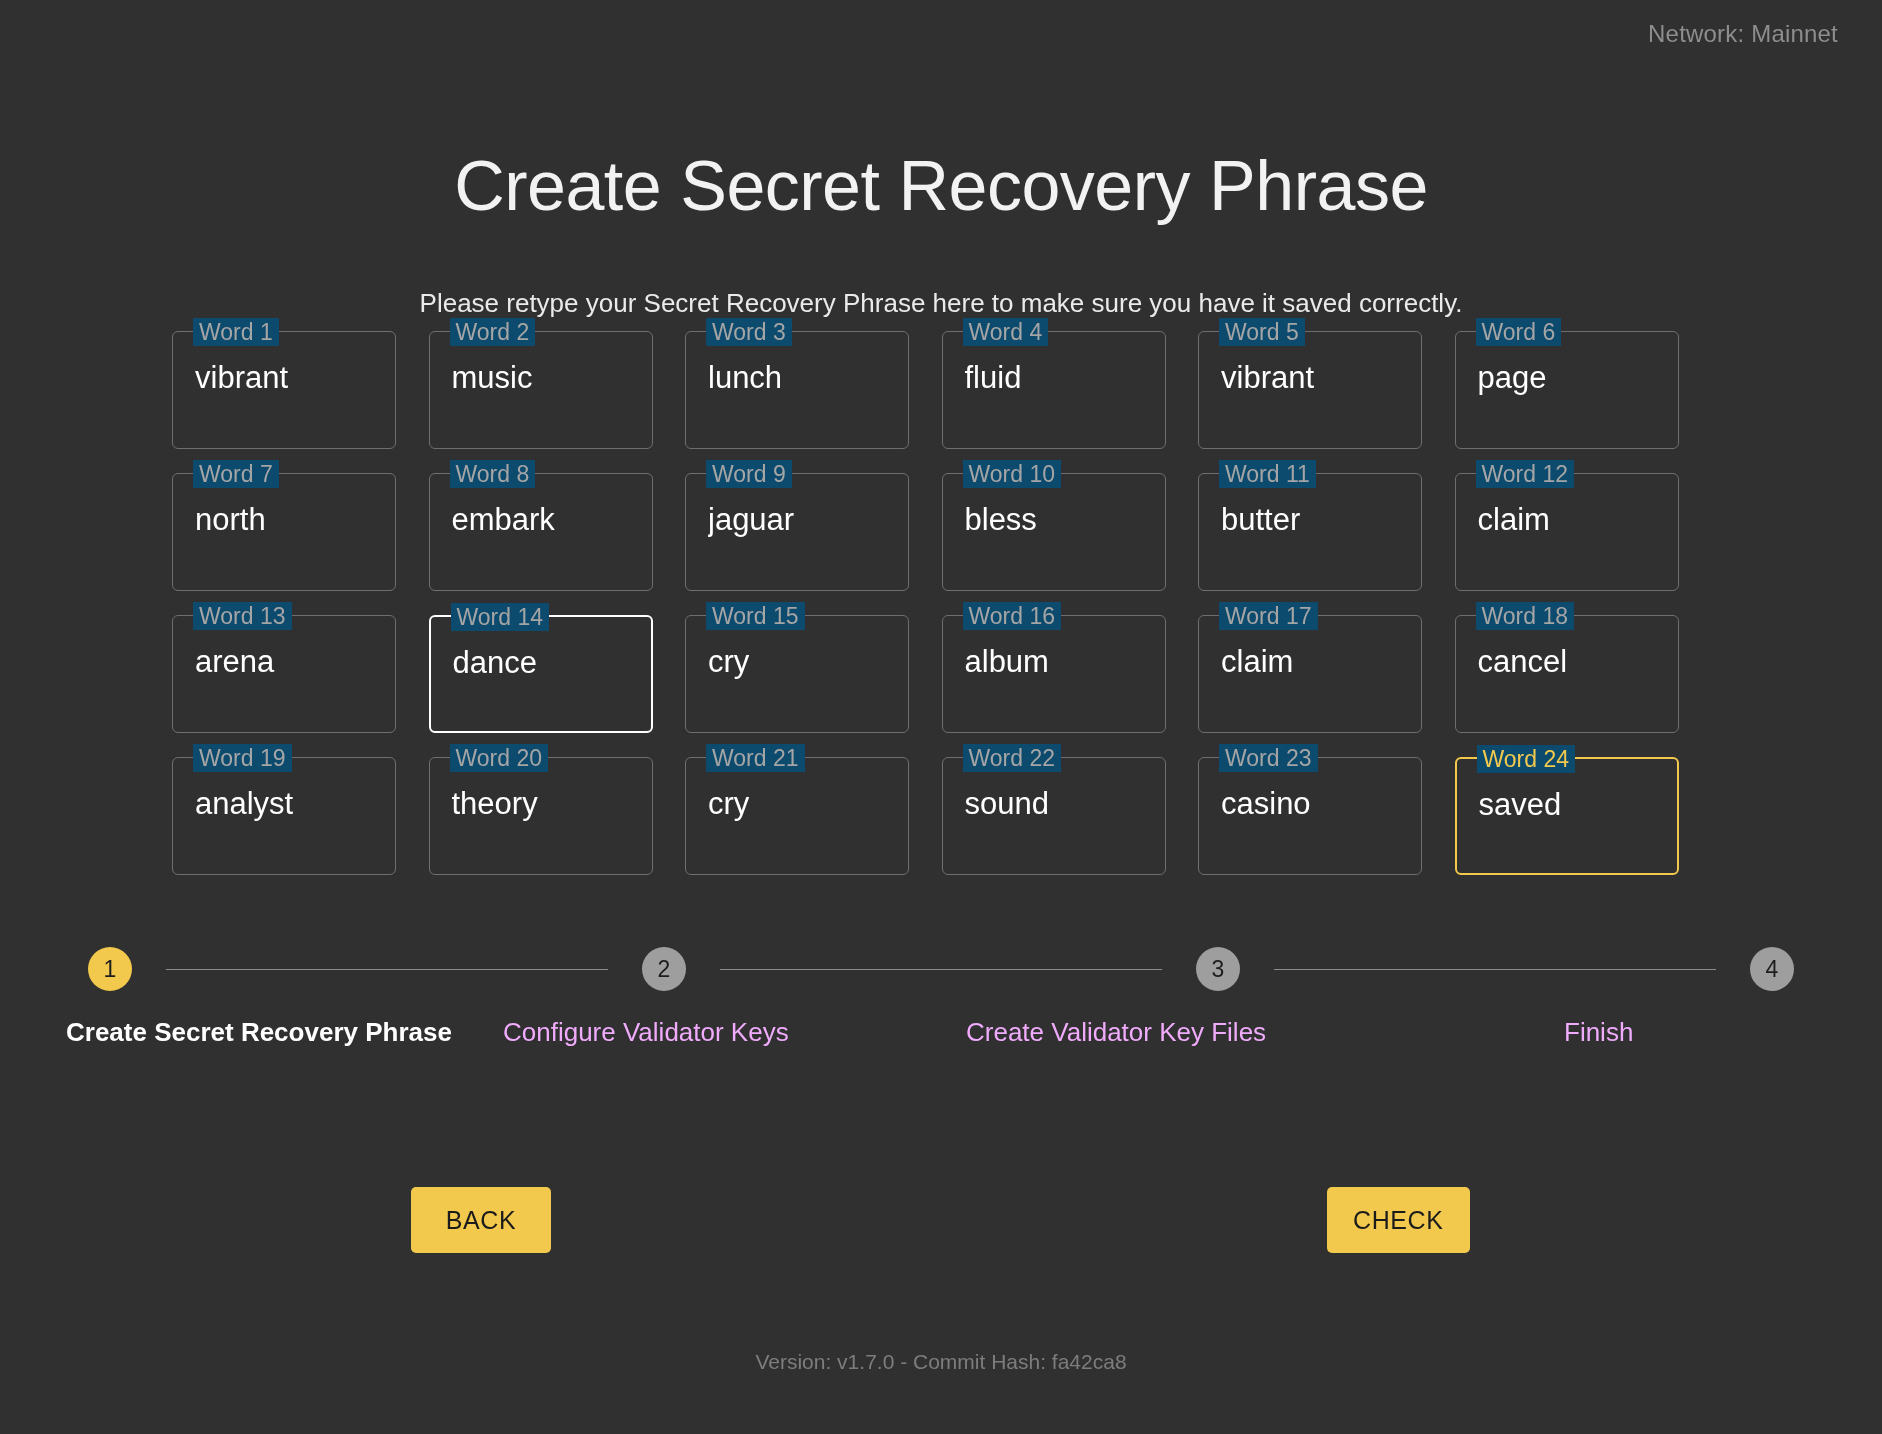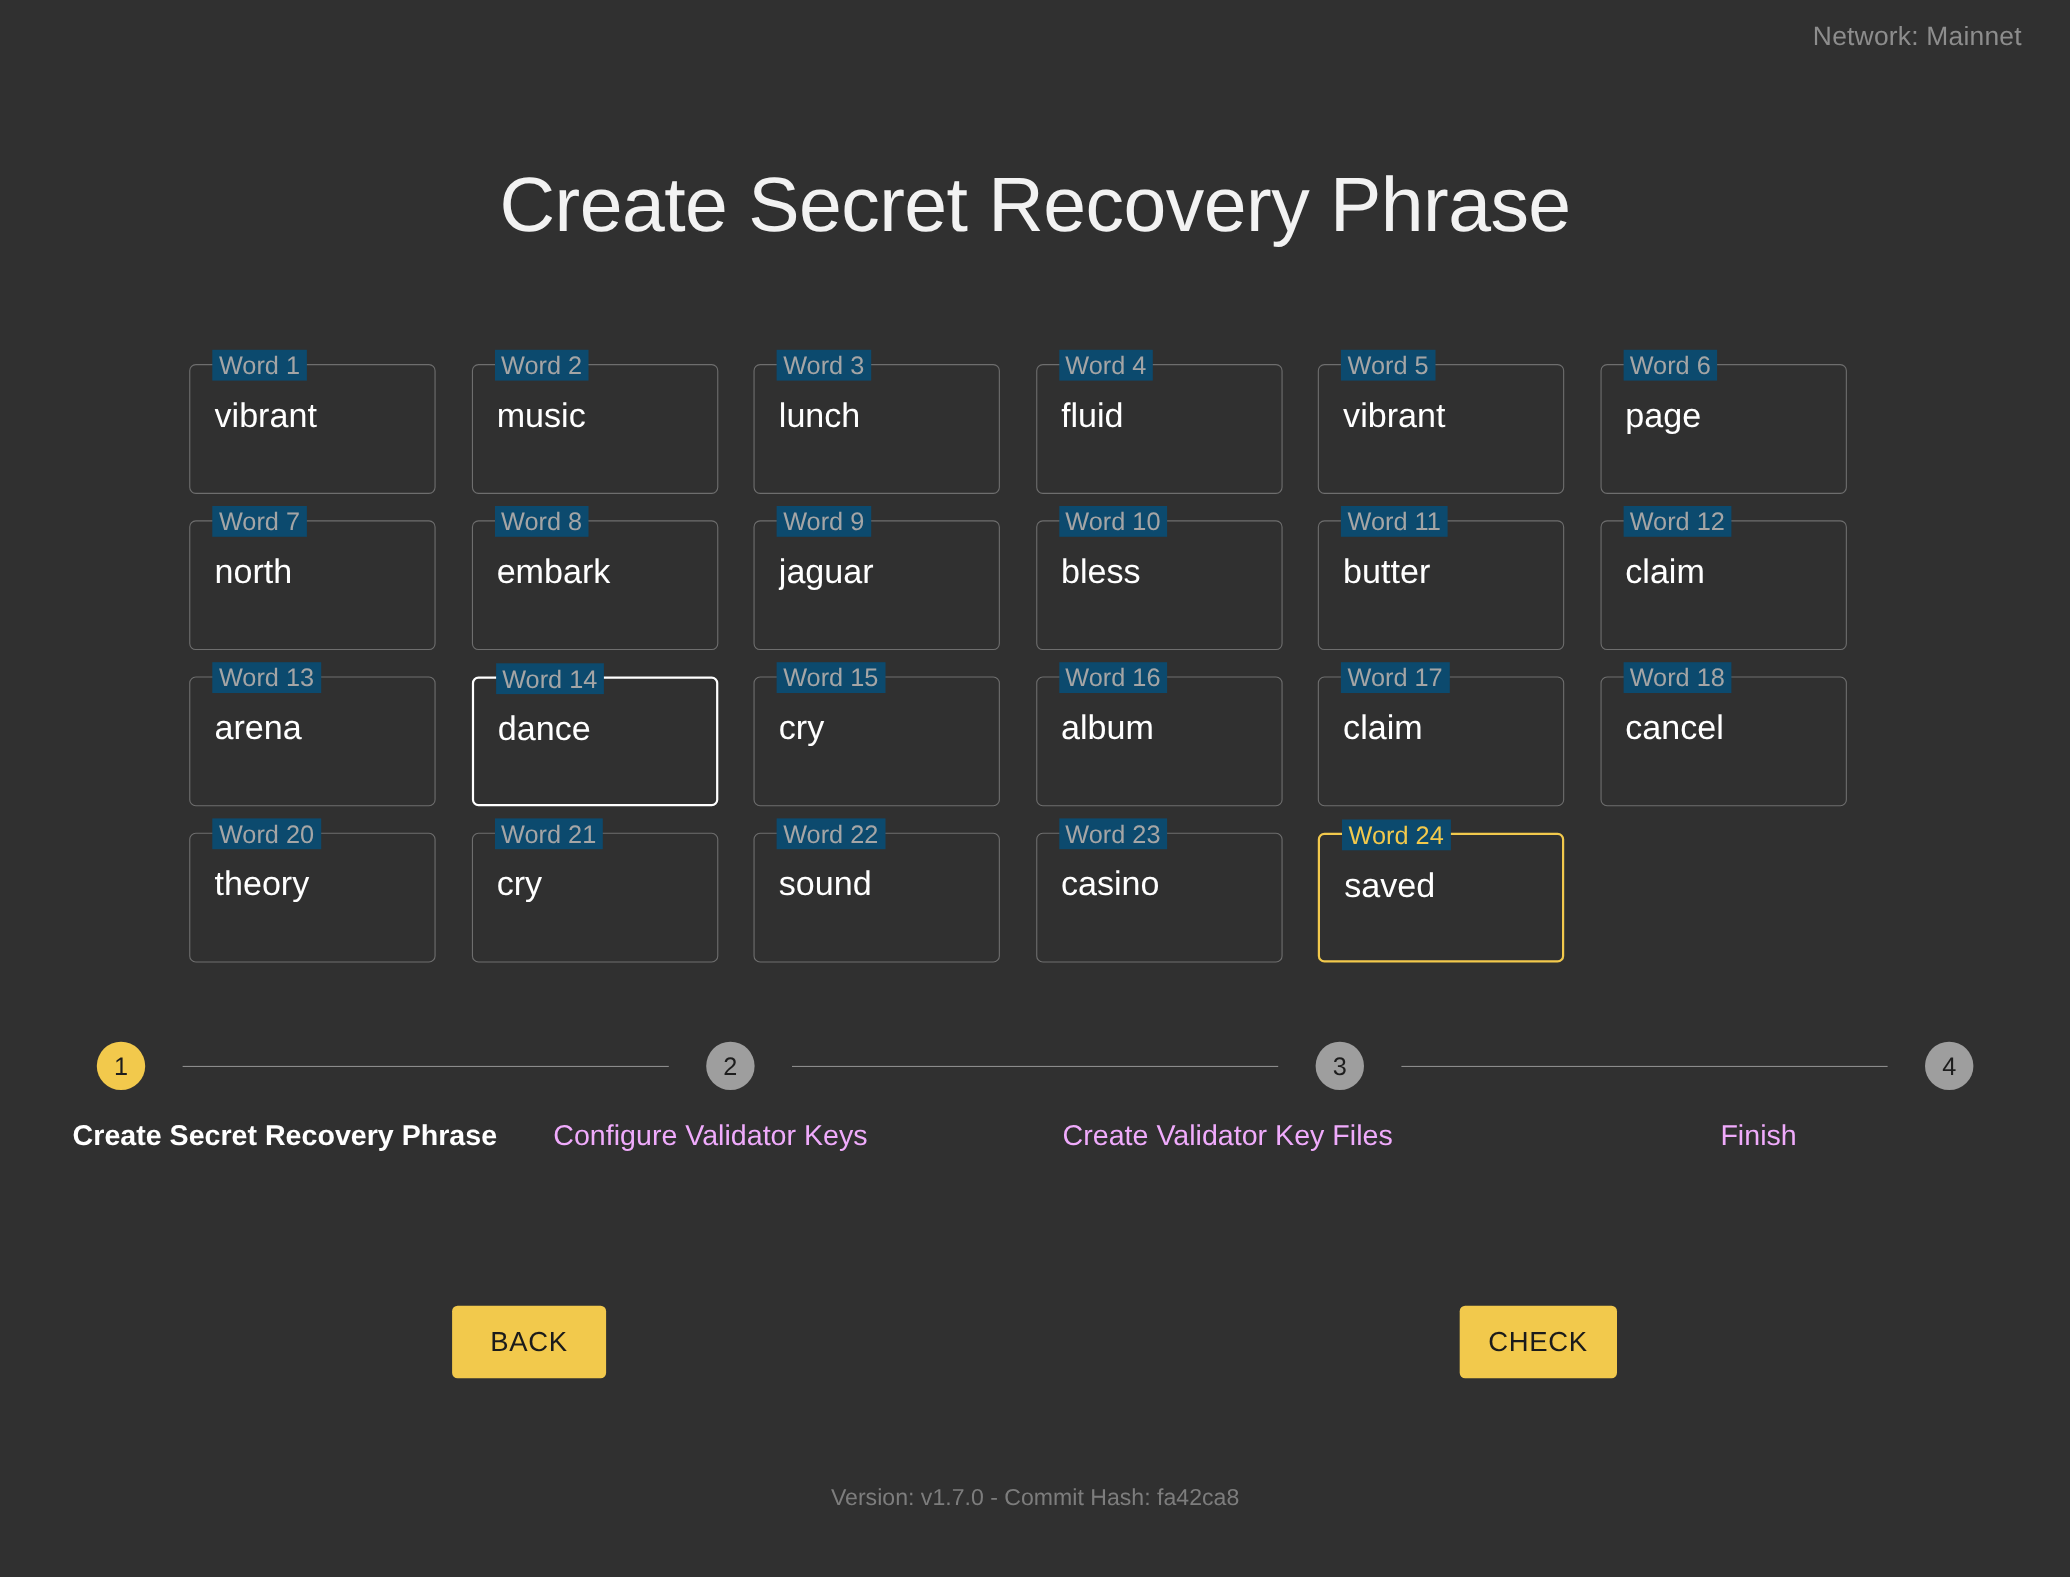"Please retype your Secret Recovery" p.subtitle { html: none -> <p>Please retype your Secret Recovery Phrase here to make sure you have it saved correctly.</p> }
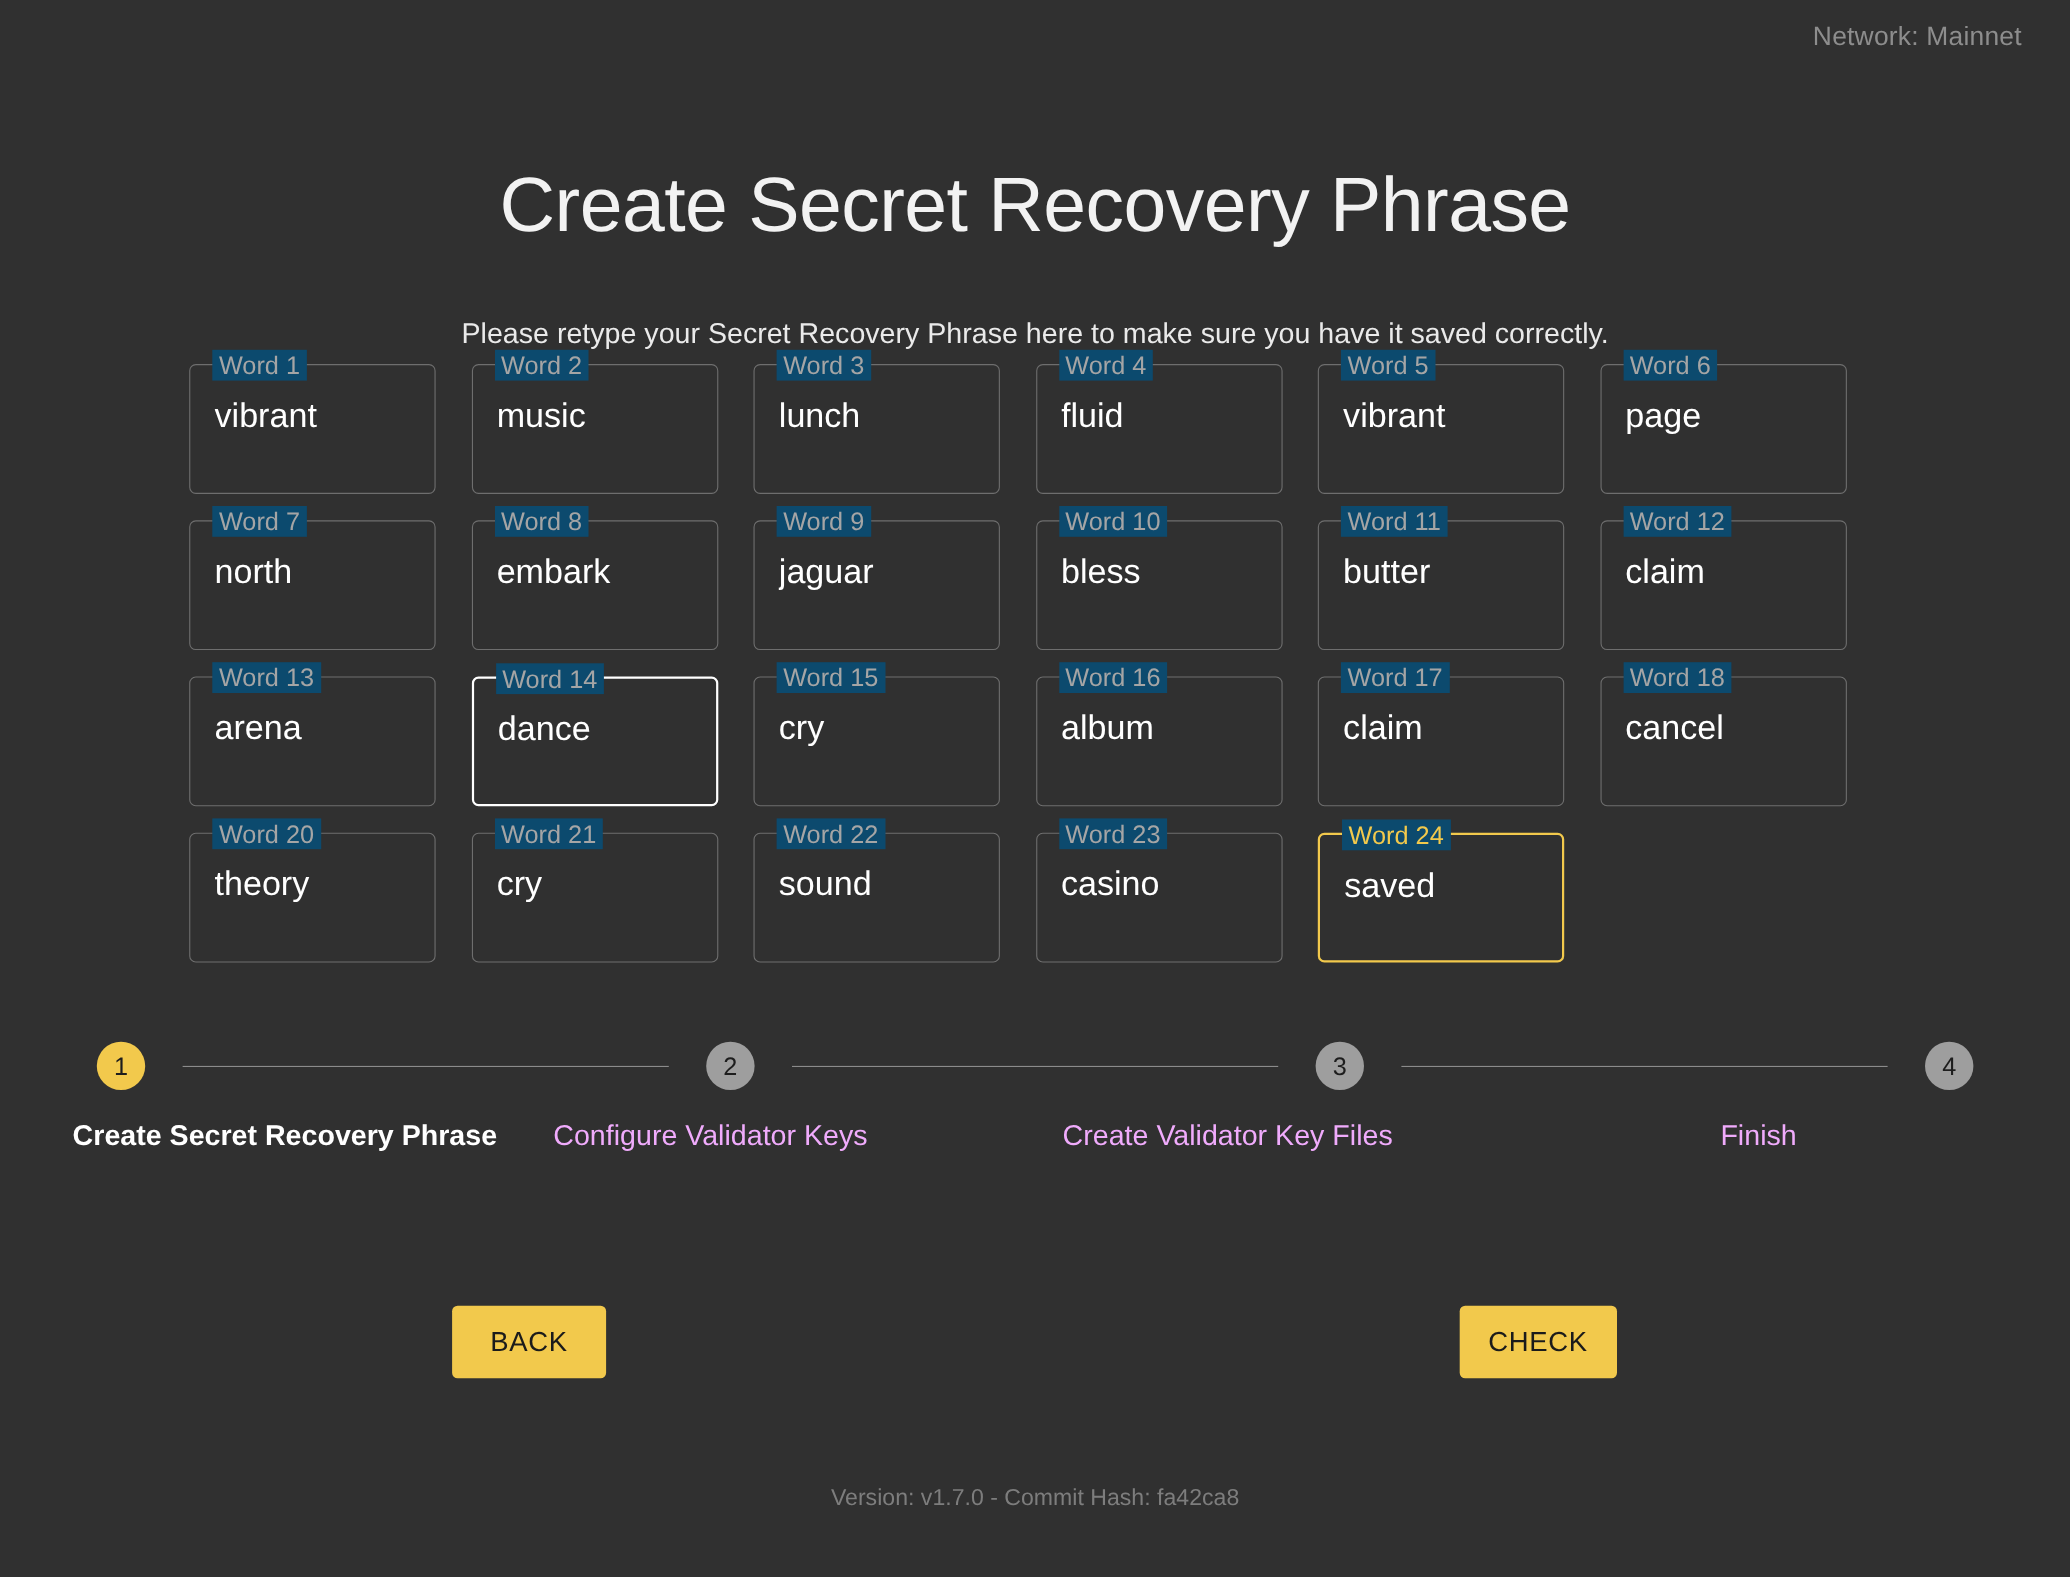"Word 19" div.field { html: none -> <div> <span>Word 19</span> <span>analyst</span> </div> }
